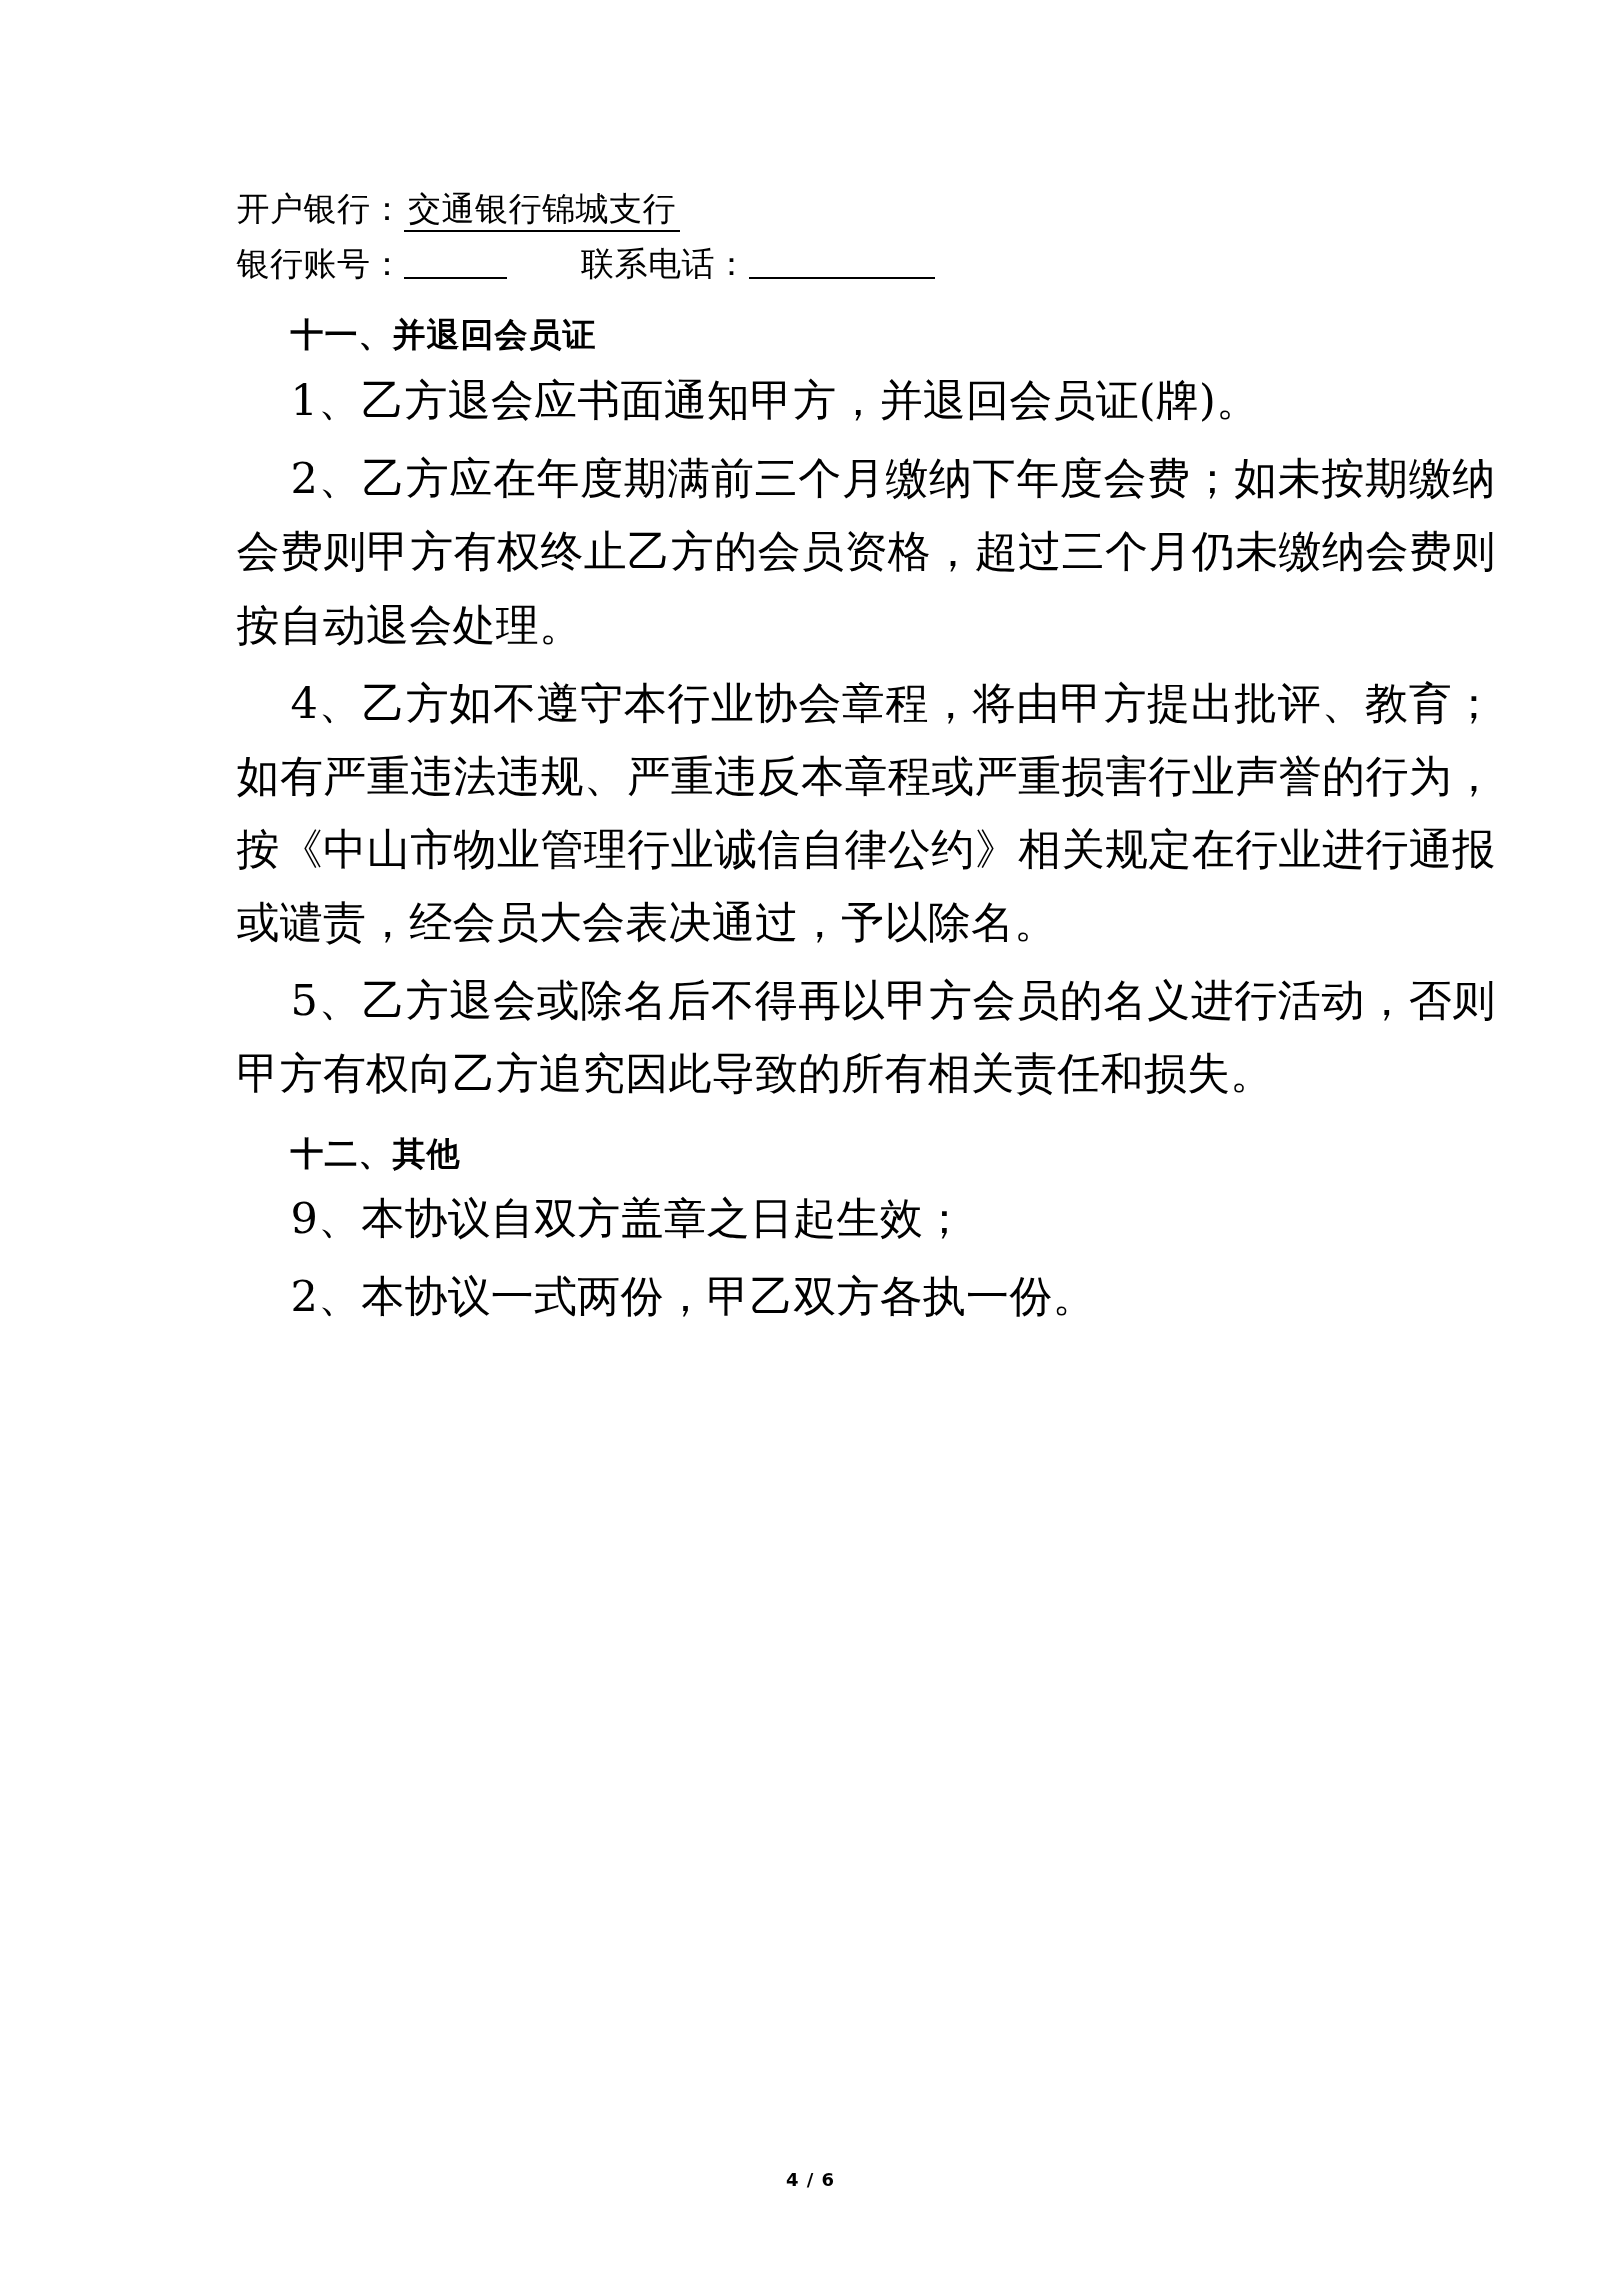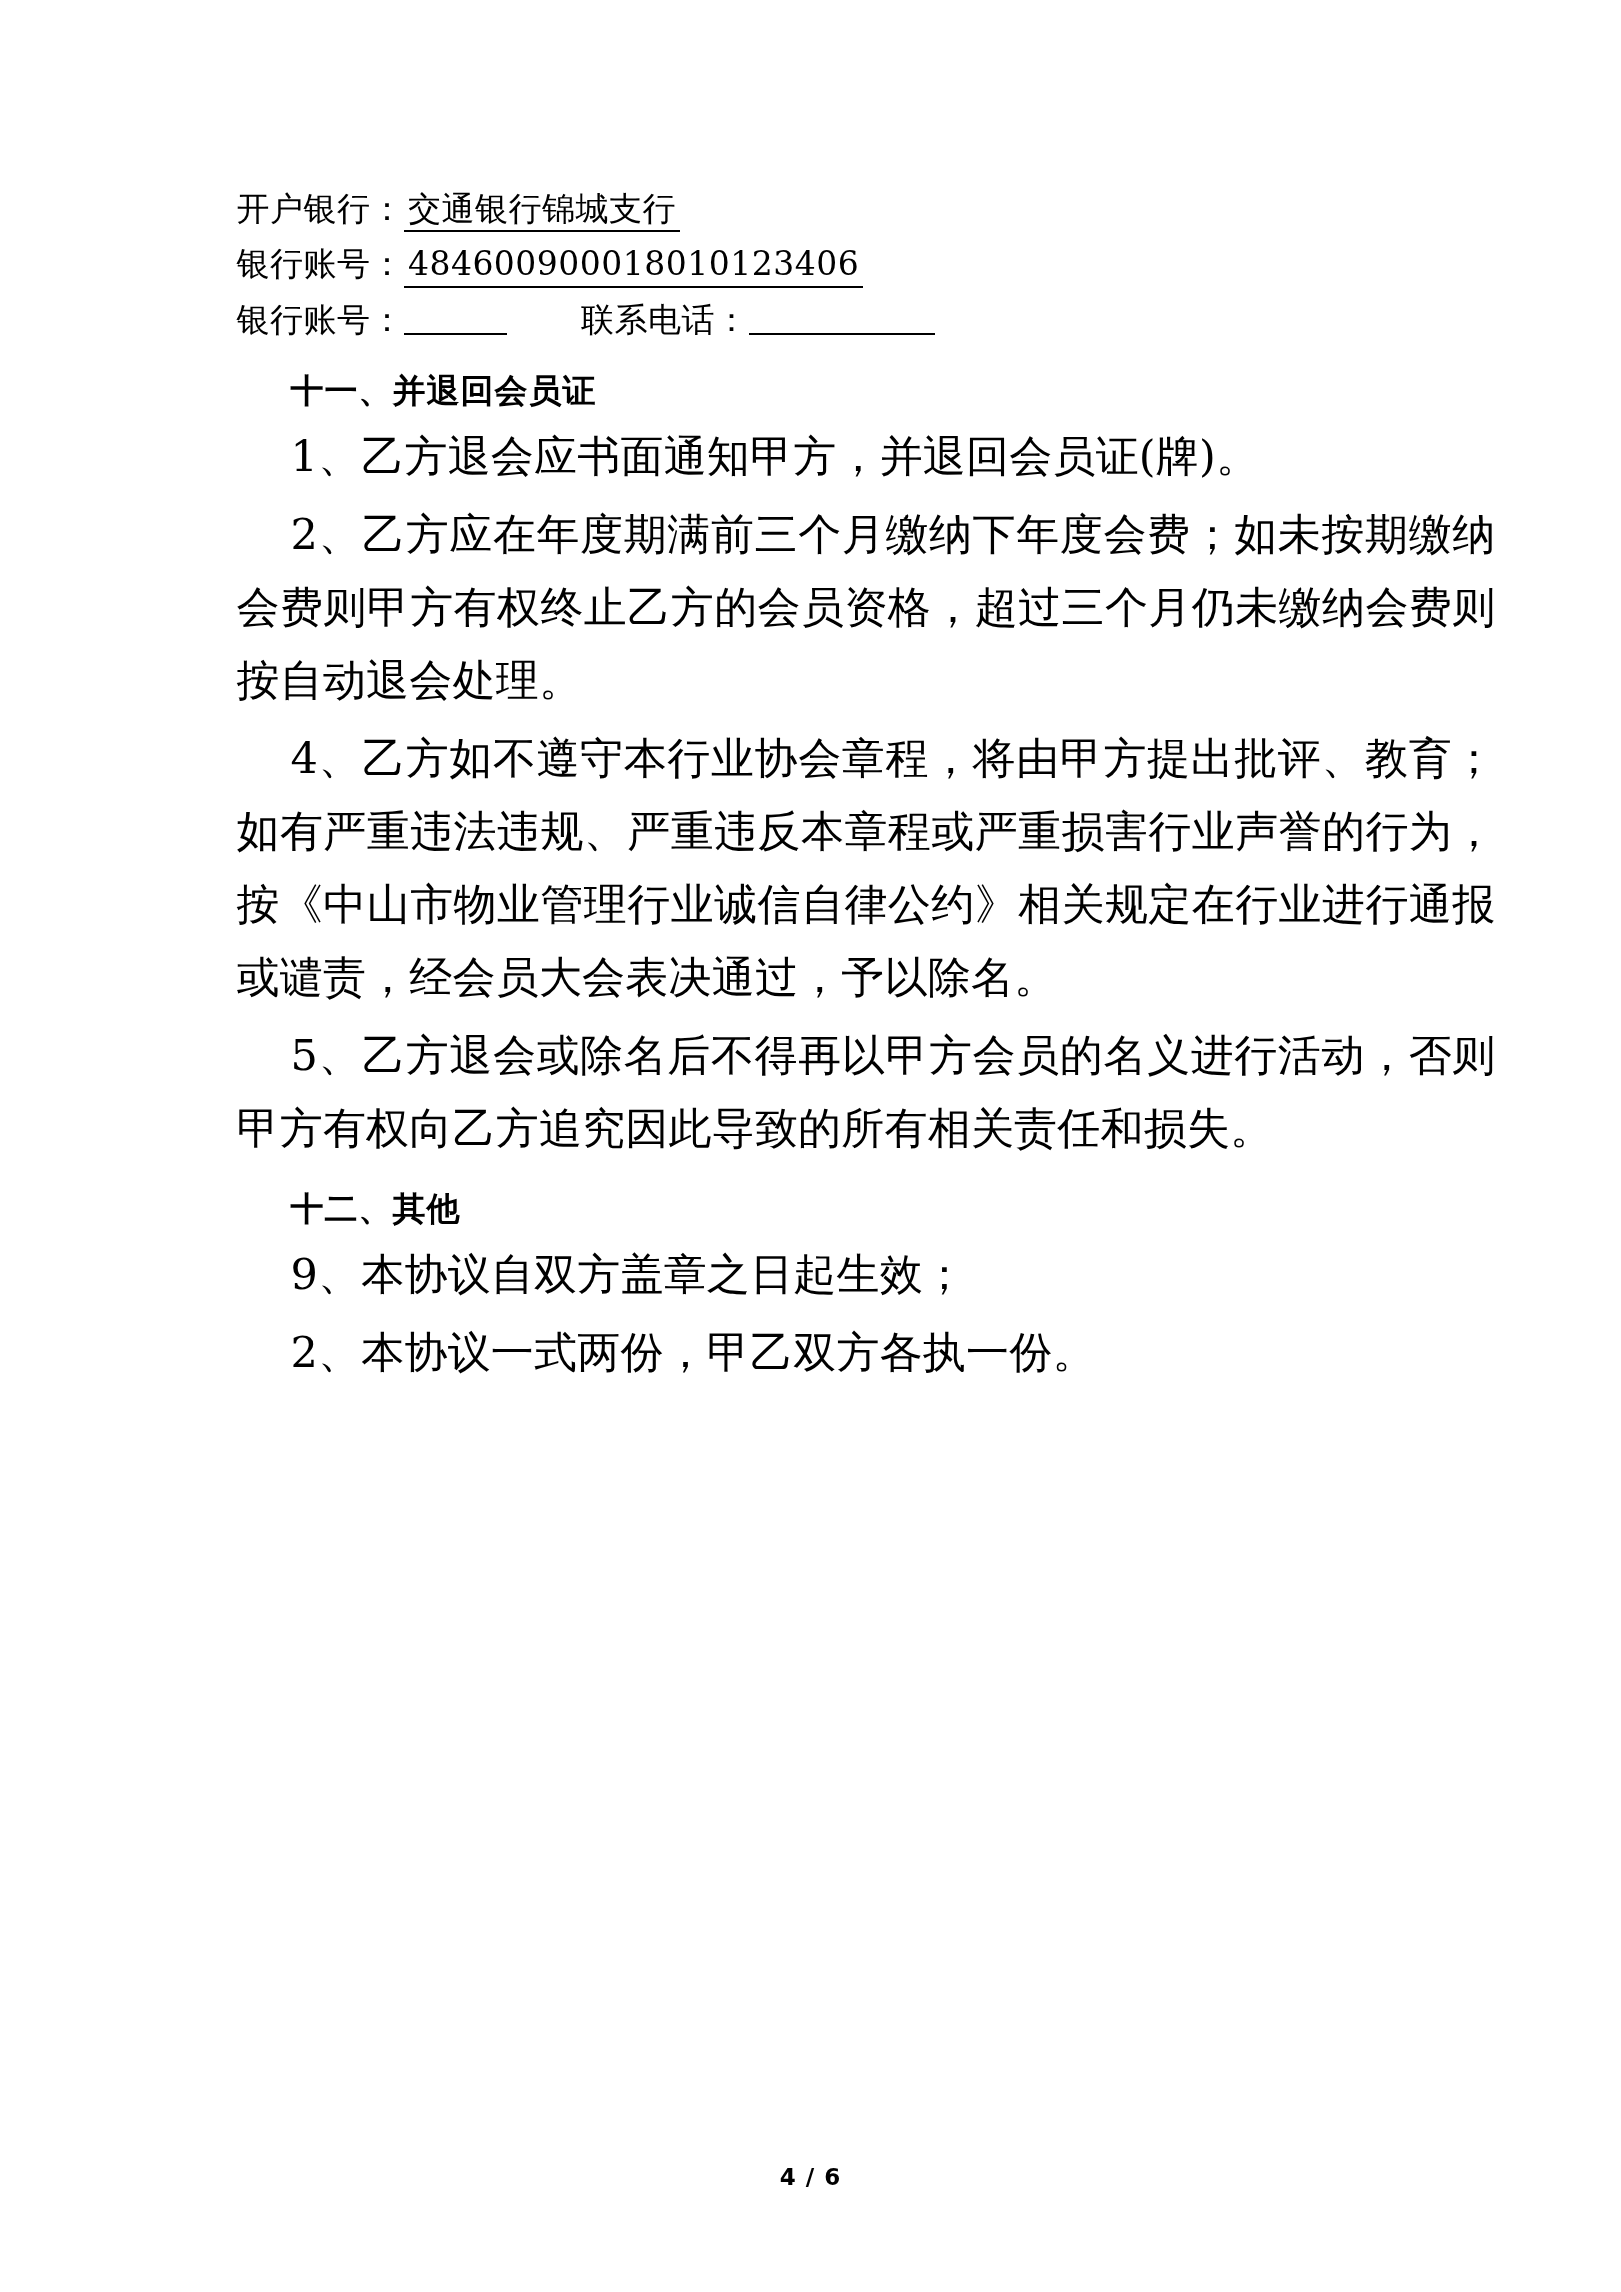"银行账号：484600900018010123406" div.field-line { html: <div> <span>银行账号：</span><span>484600900018010123406</span> </div> -> none }
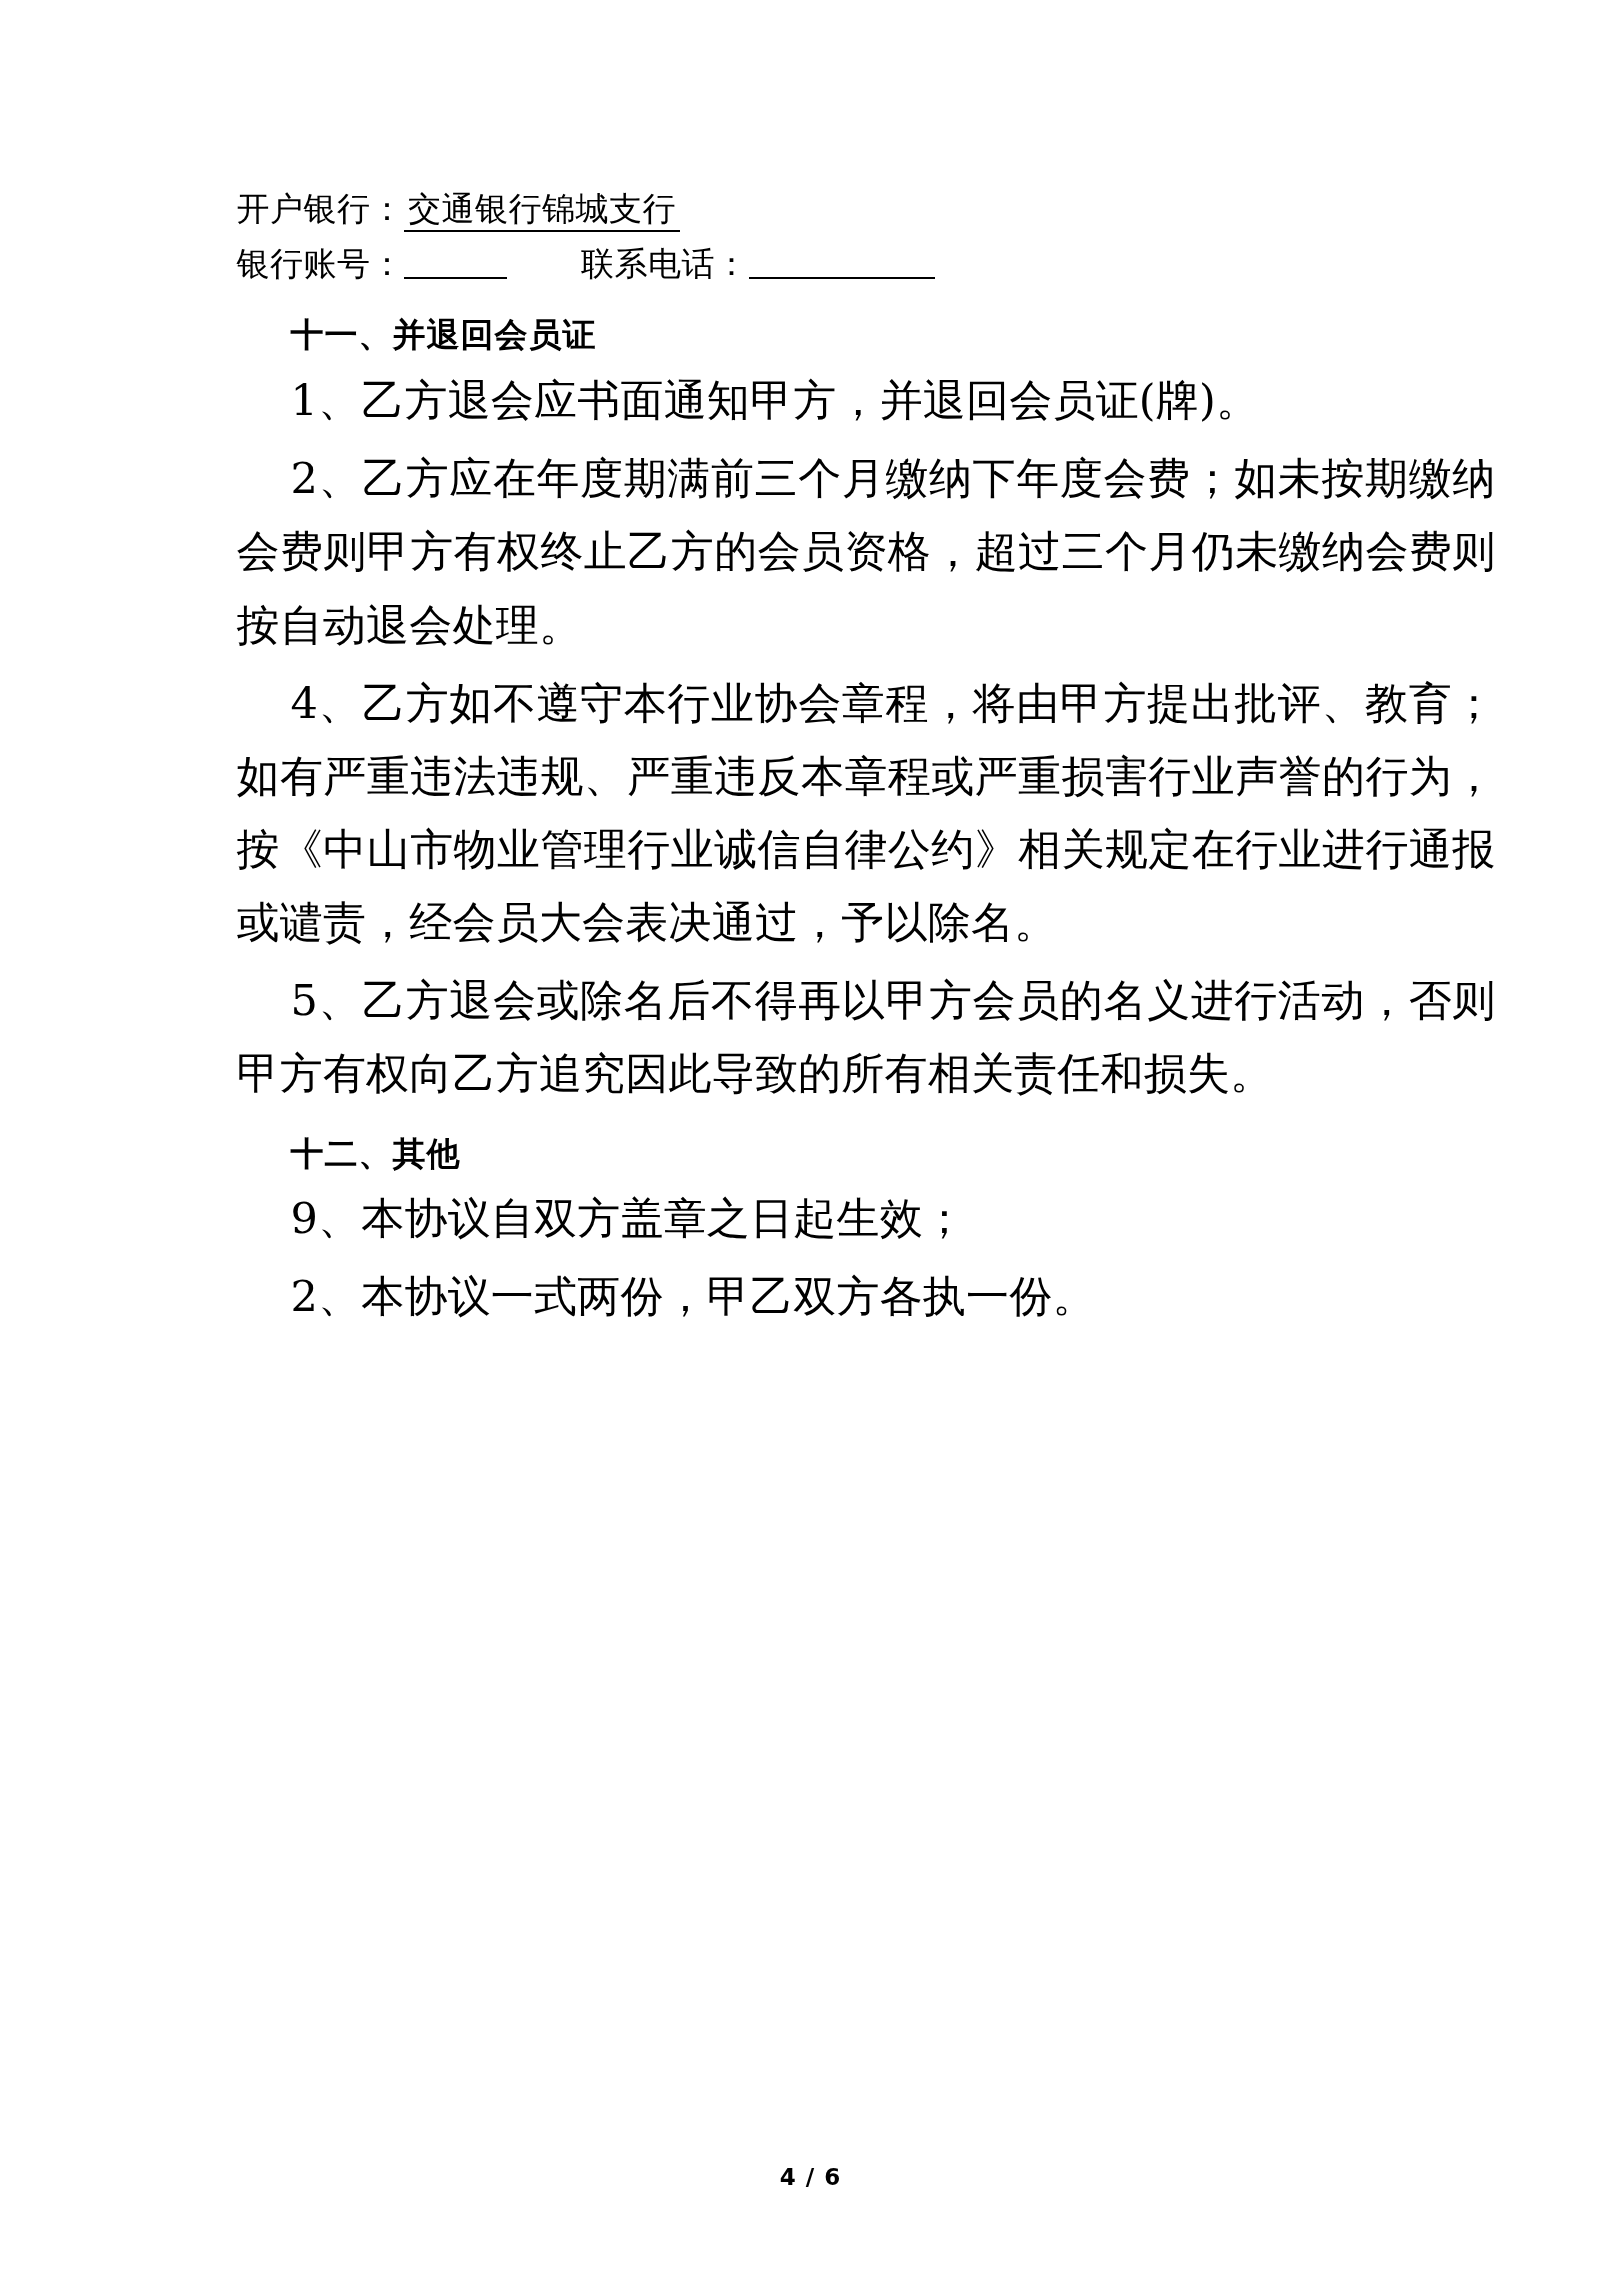"4 / 6" .page-footer { font-size: 23px -> 18px }
